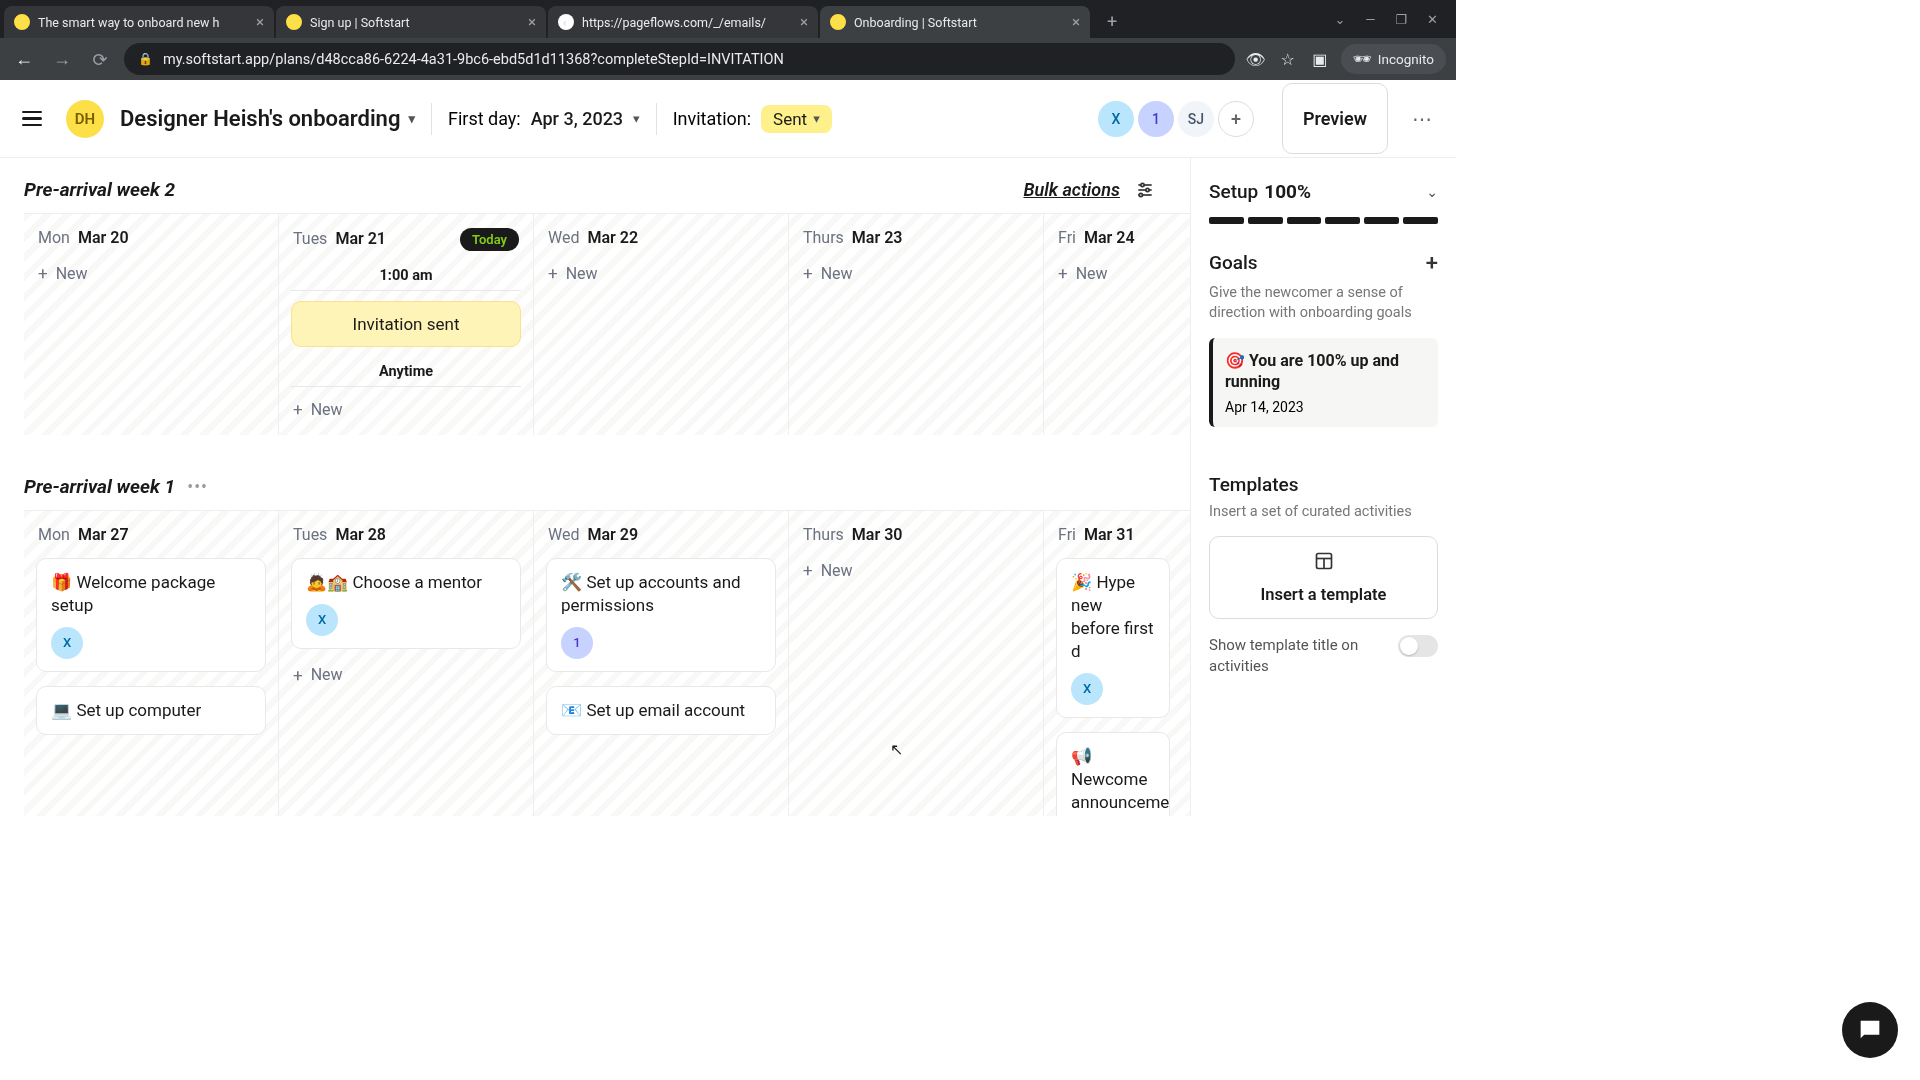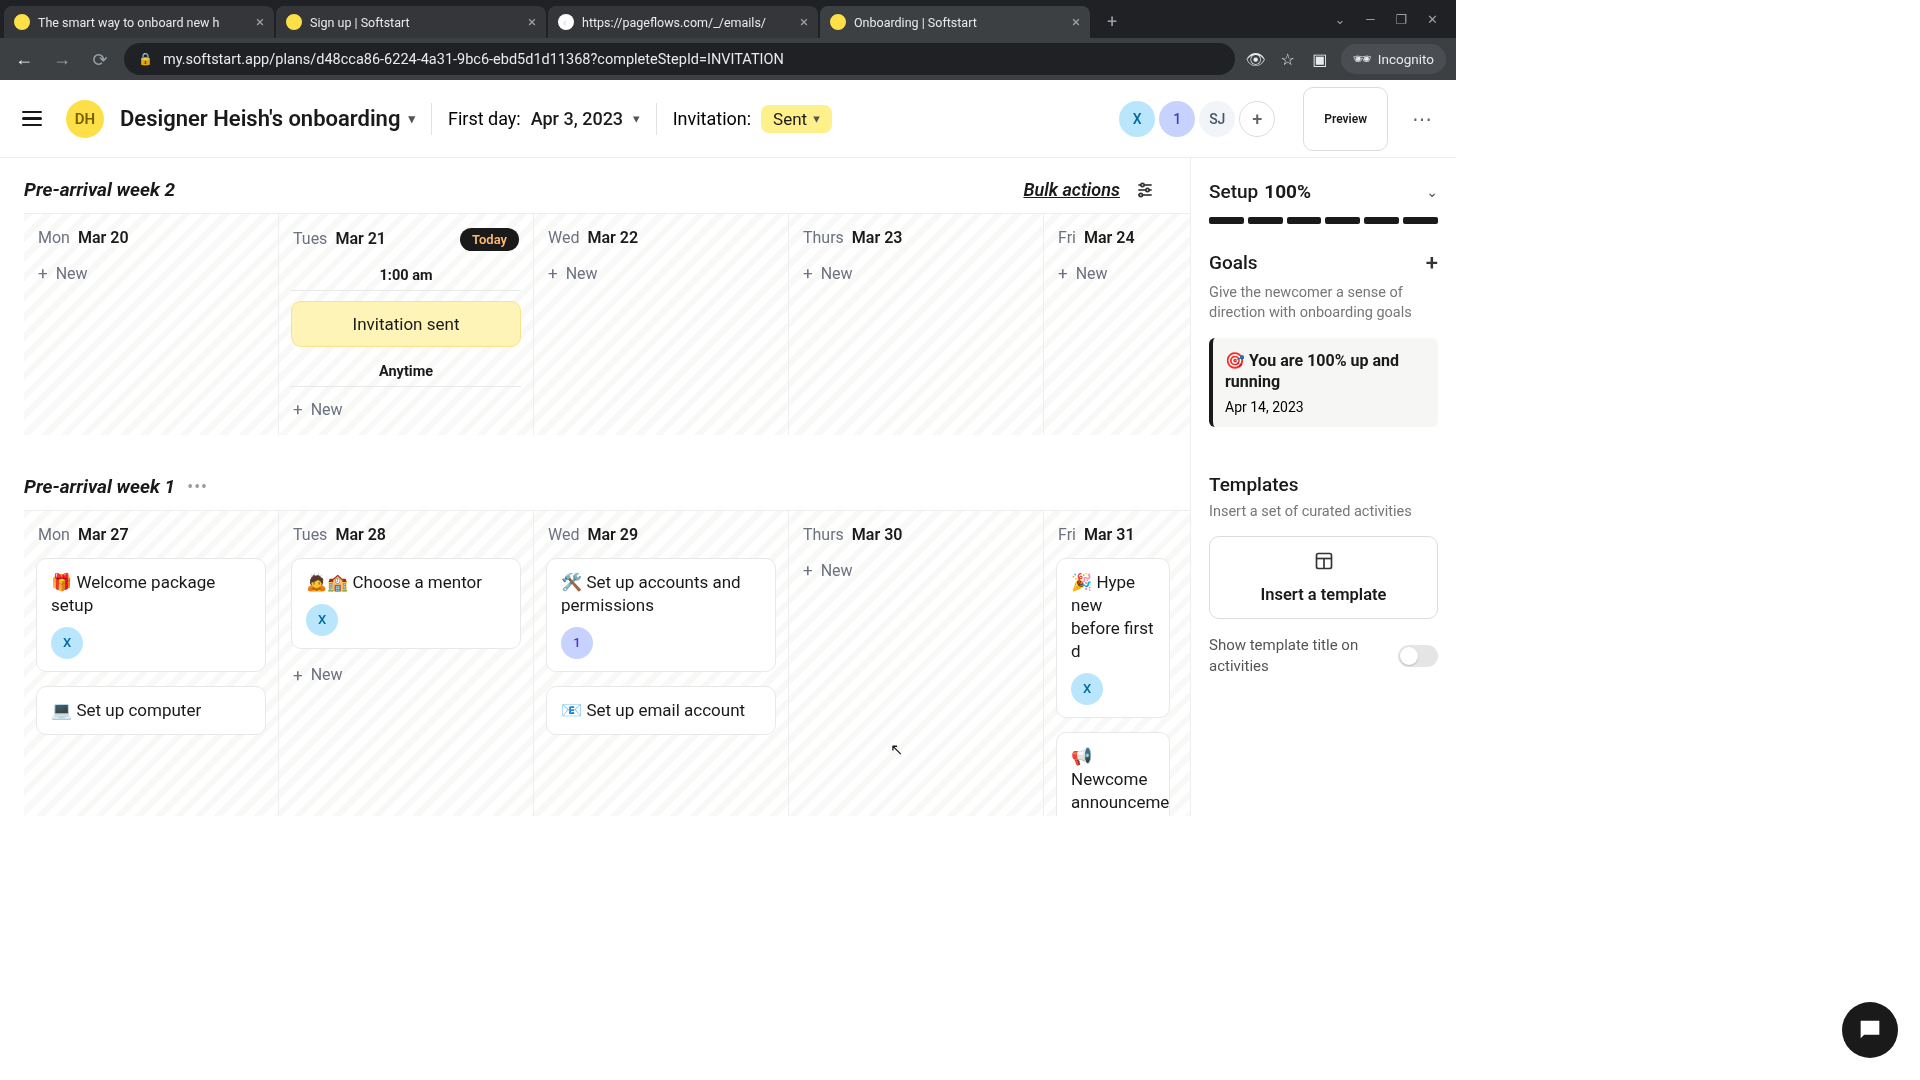"Preview" .preview-btn { font-size: 12px -> 18px }
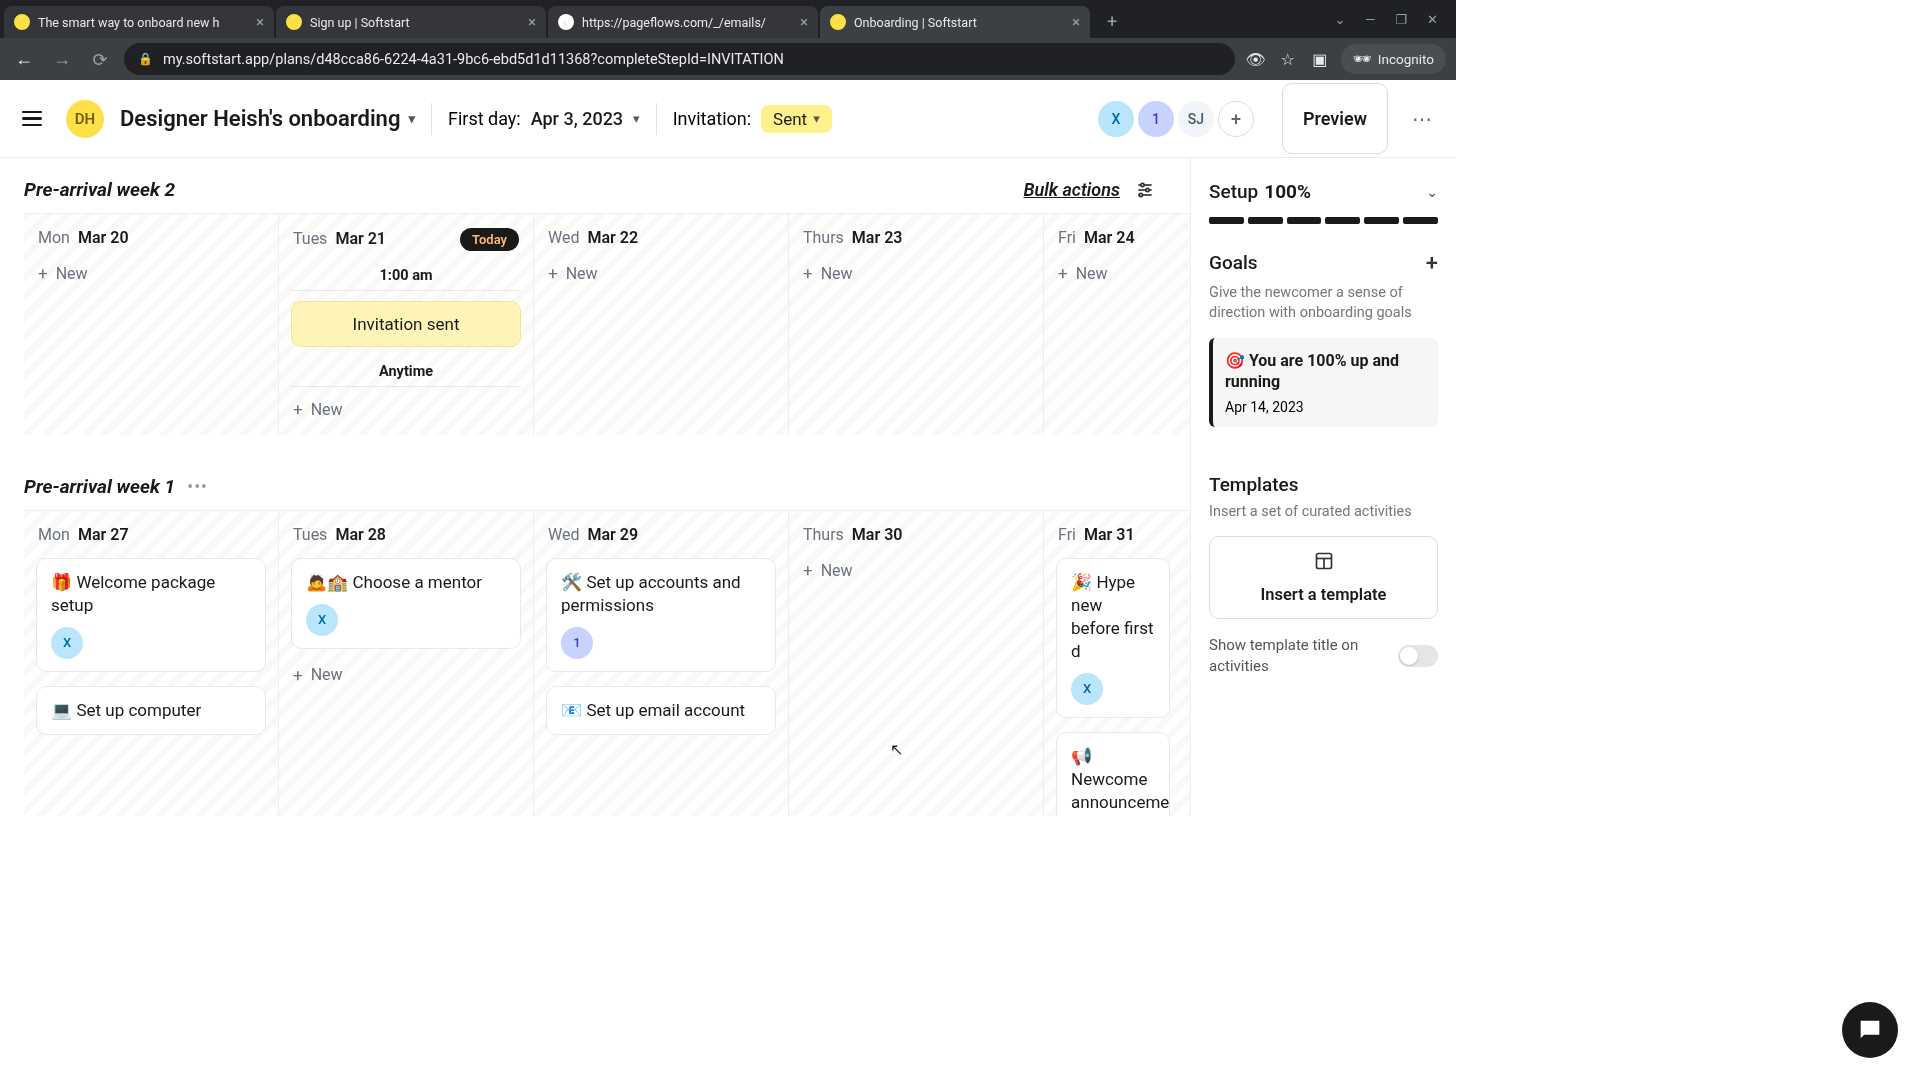"Today" .today-pill { color: #fdba74 -> #84cc16 }
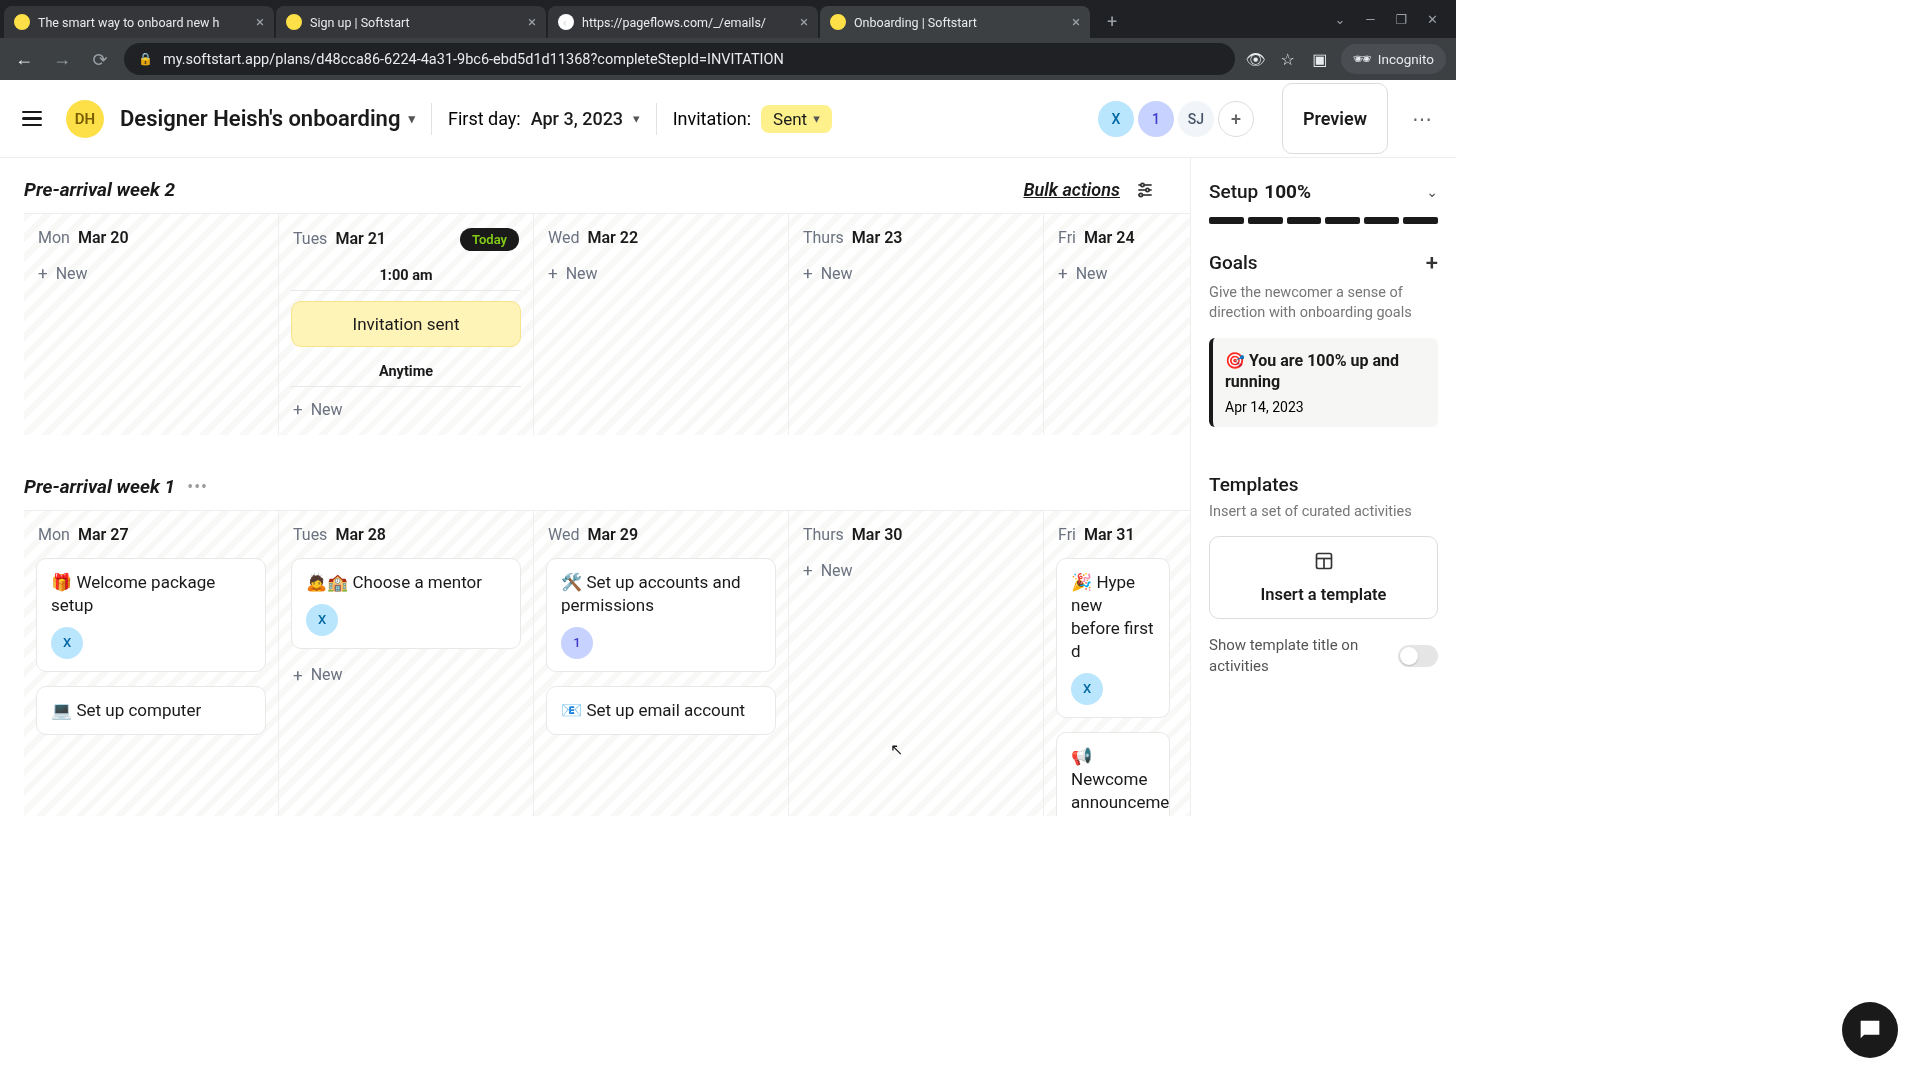"Show template title on activities" .toggle-row { align-items: center -> none }
